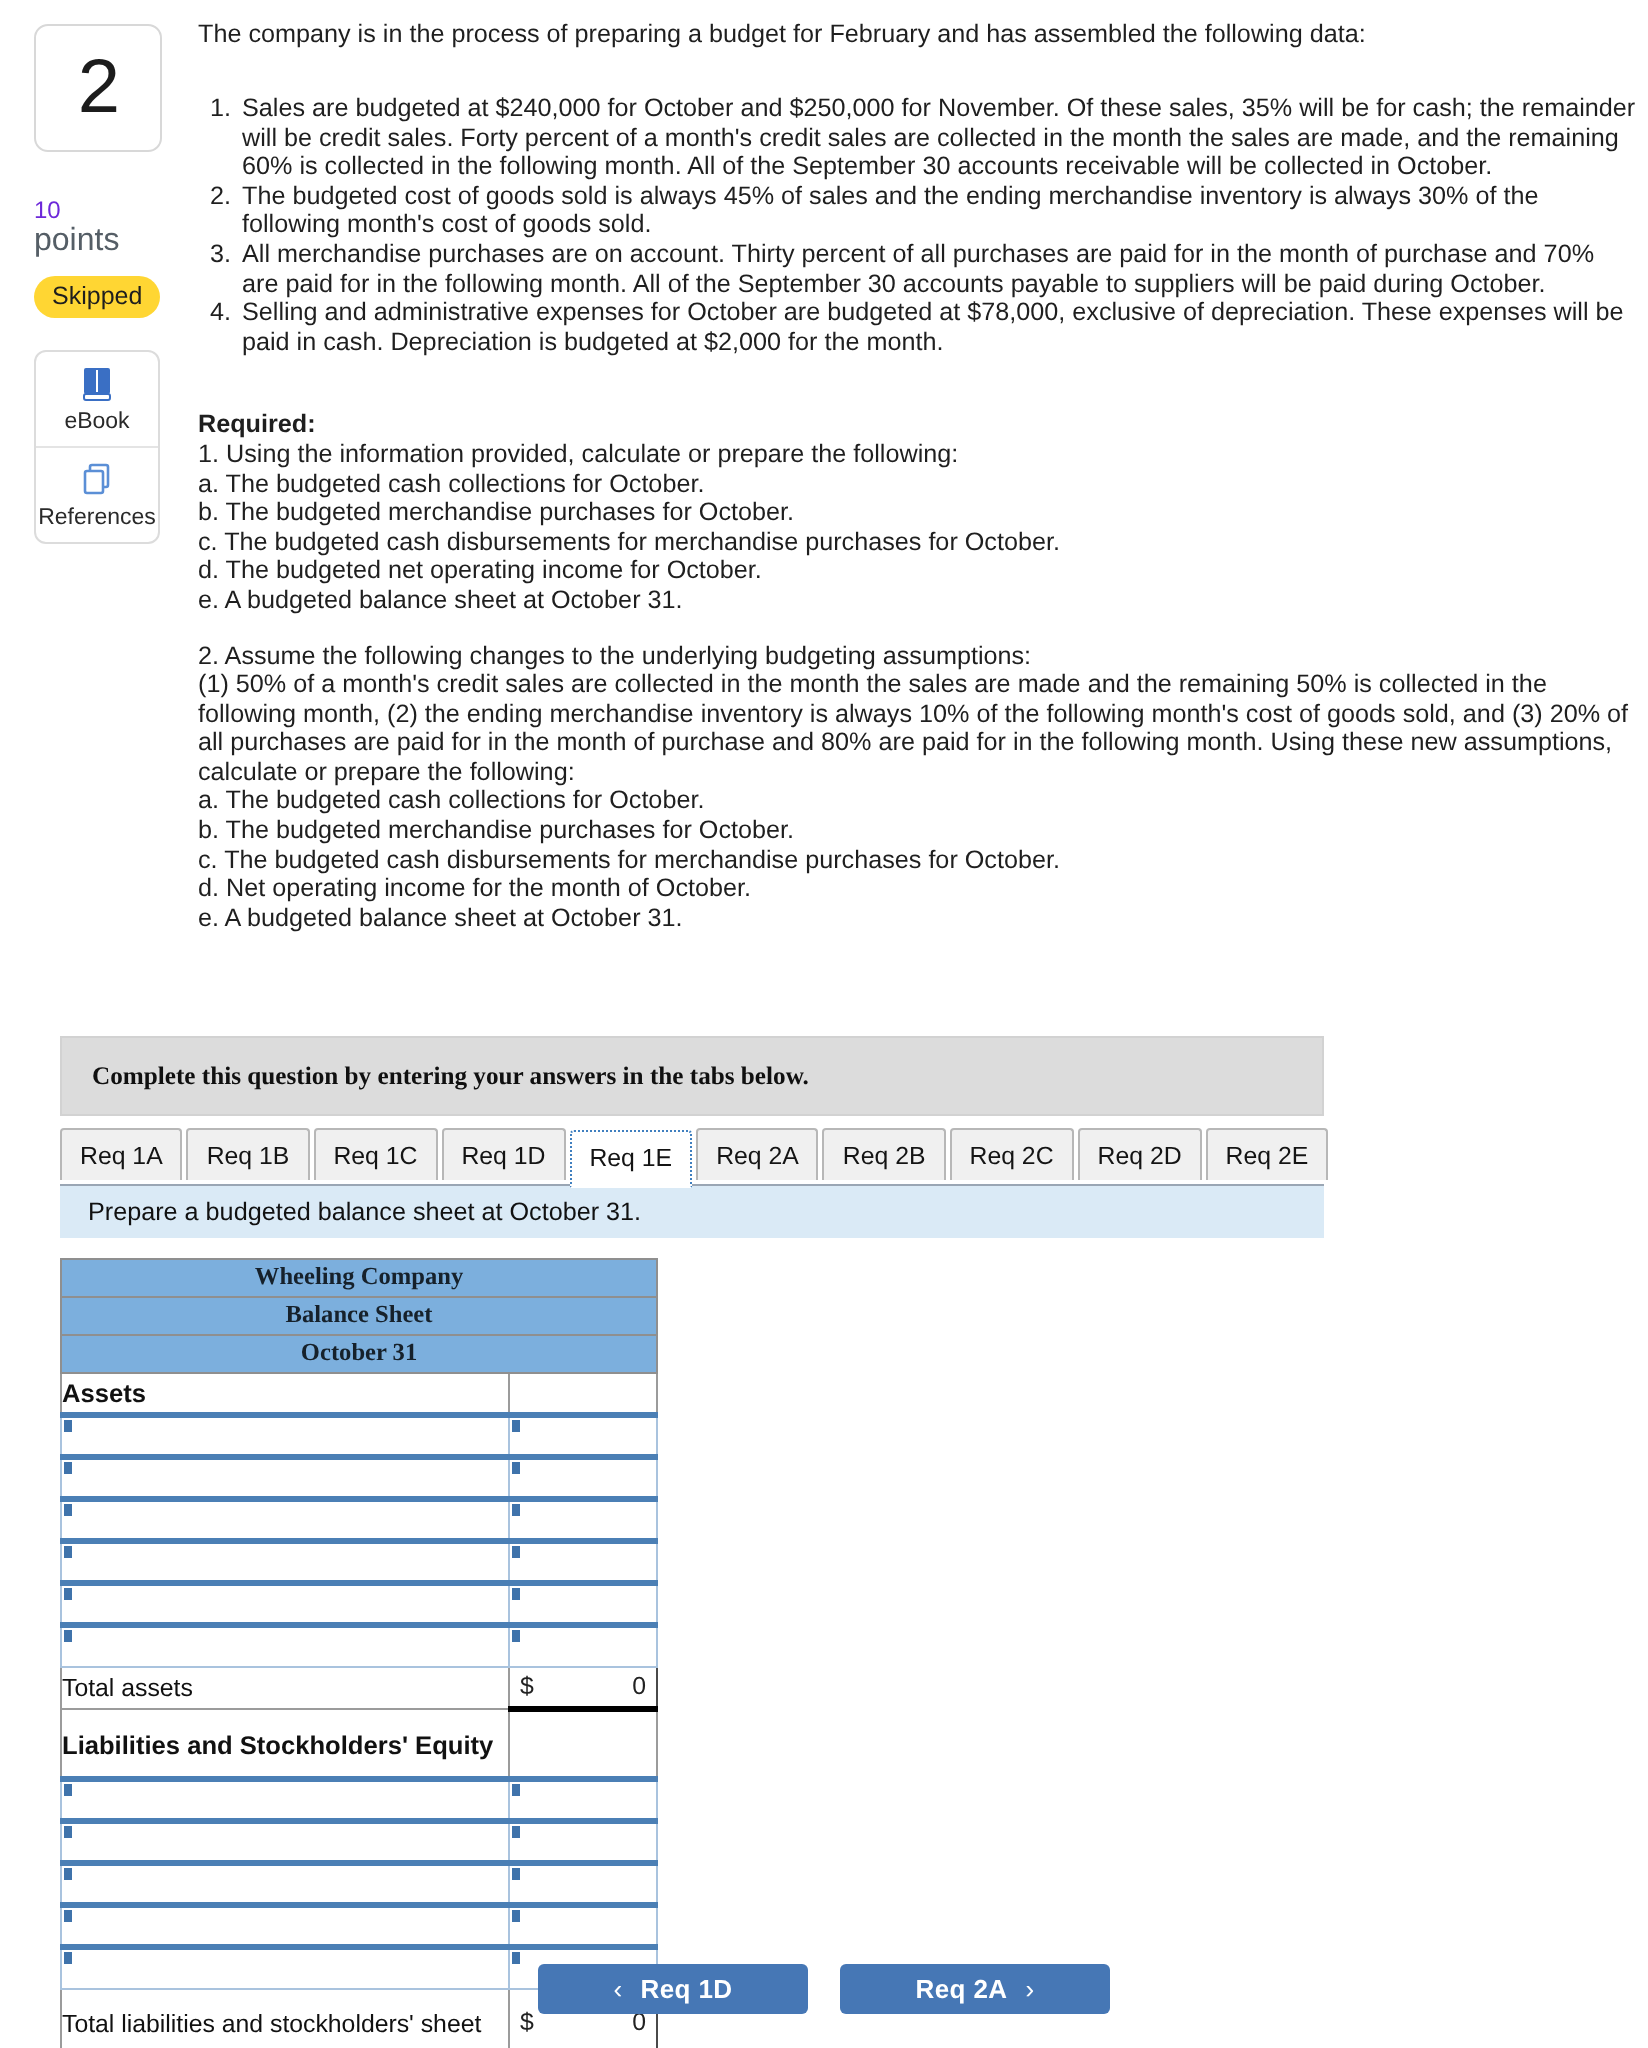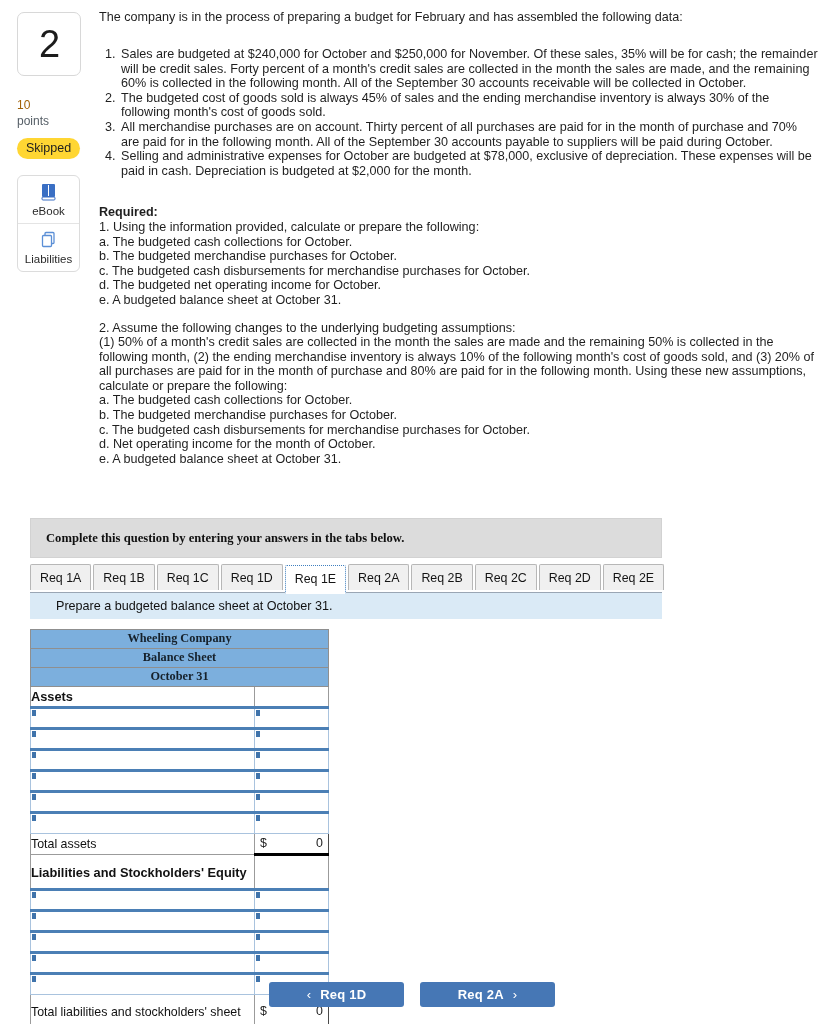"10" .points-num { color: #a16207 -> #6d28d9 }
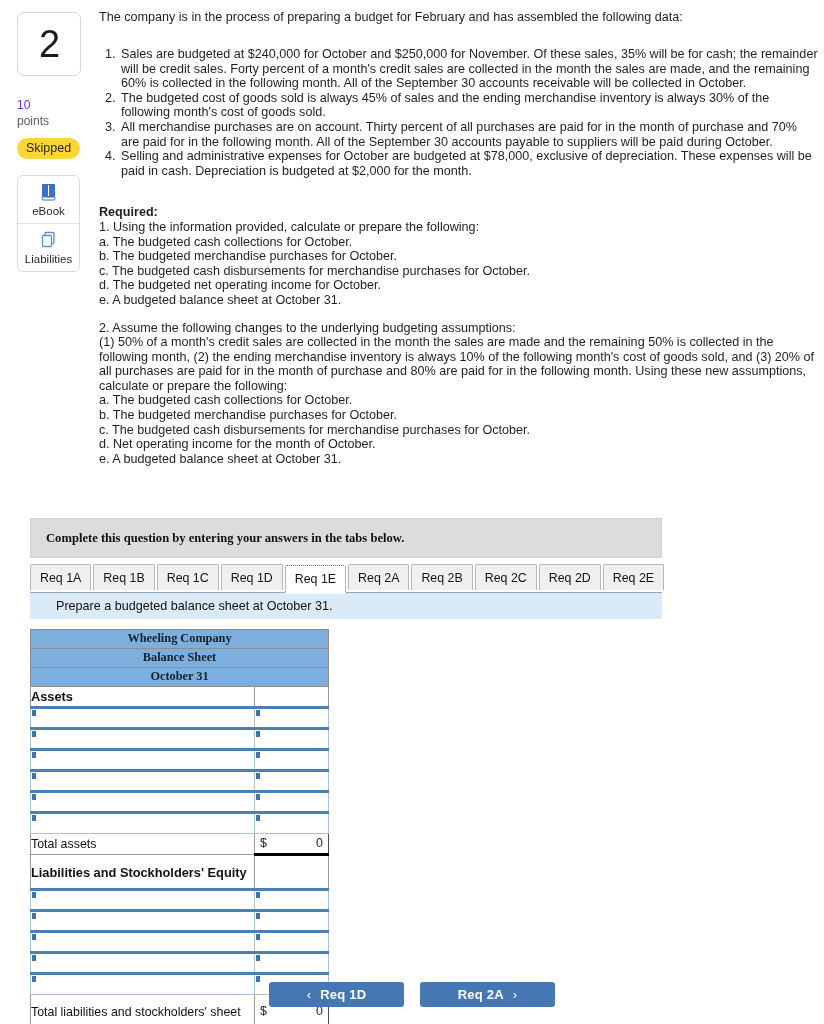"points" .points-lbl { font-size: 12px -> 16px }
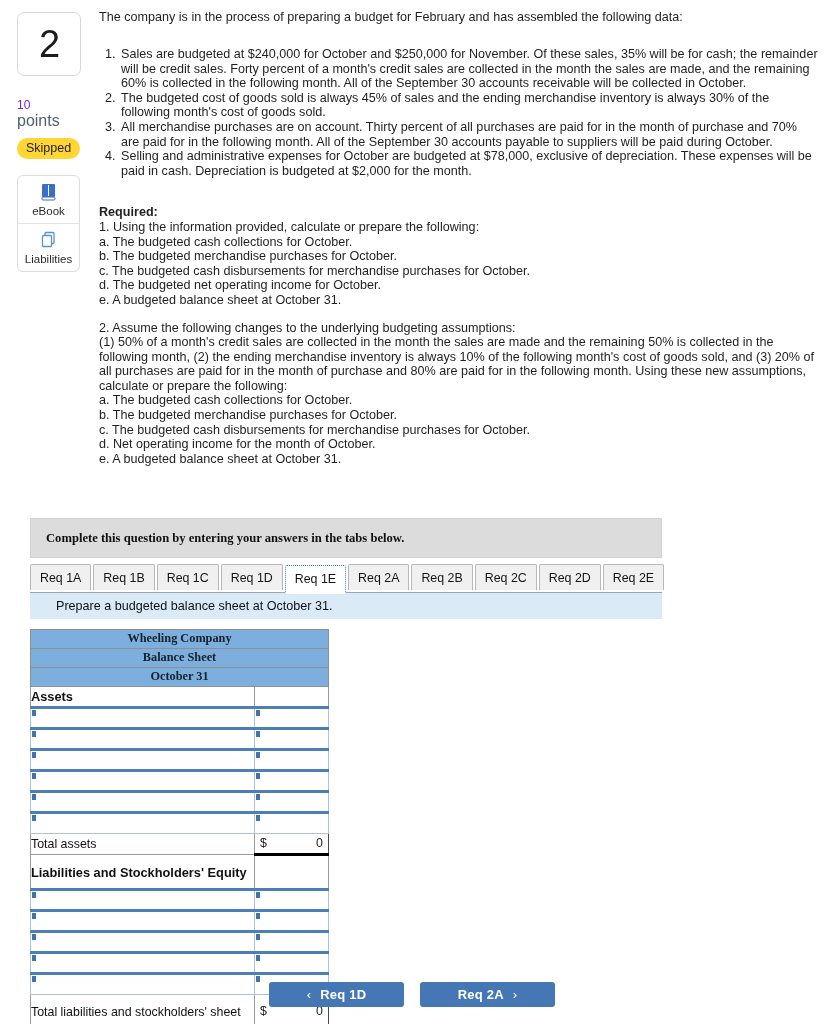"Liabilities" span { text: Liabilities -> References }
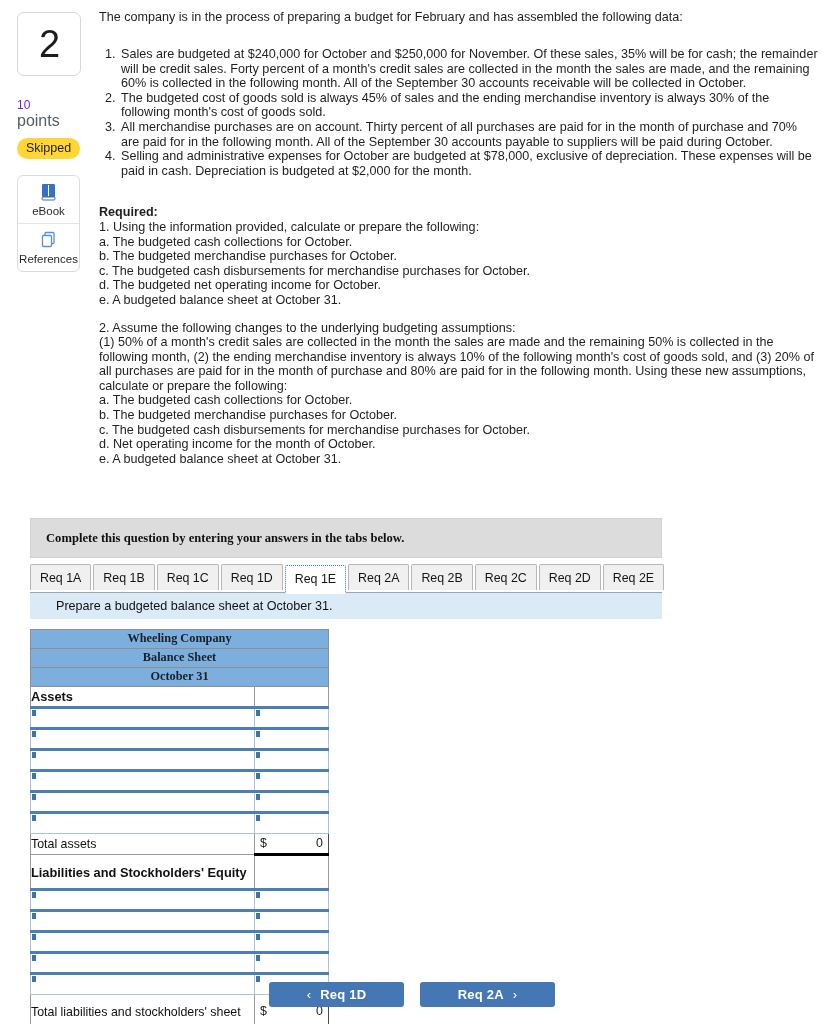"Prepare a budgeted balance sheet" .tab-prompt { padding-left: 26px -> 14px }
